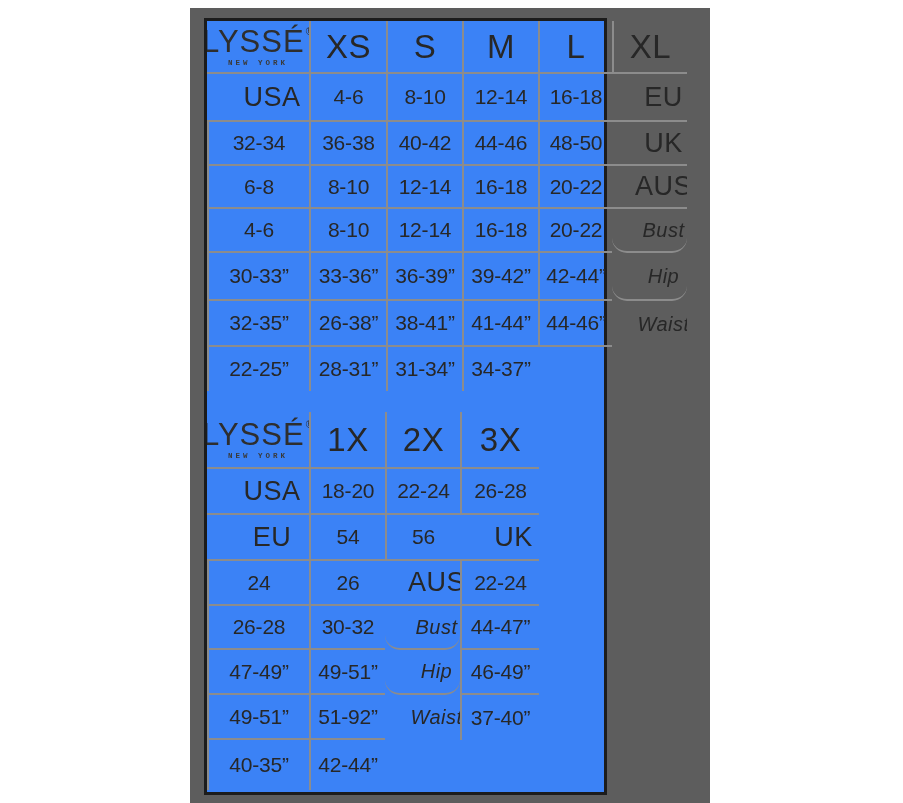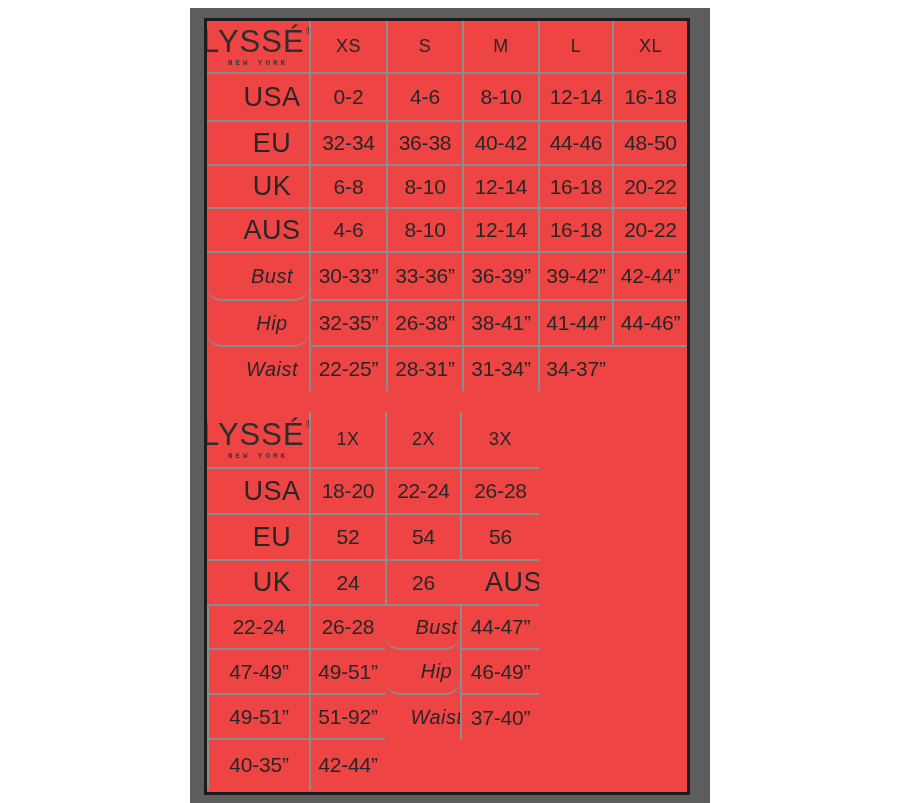"LYSSÉ" .page { background: #ef4444 -> #3b82f6; width: 486px -> 403px }
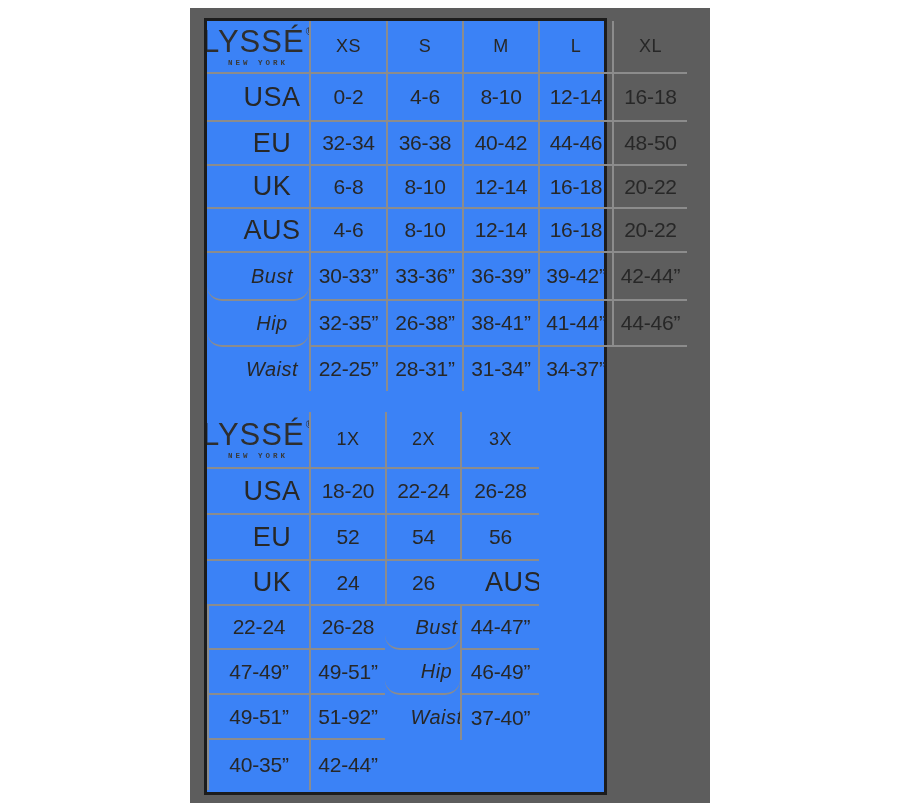"XS" .size-head { font-size: 18px -> 33px }
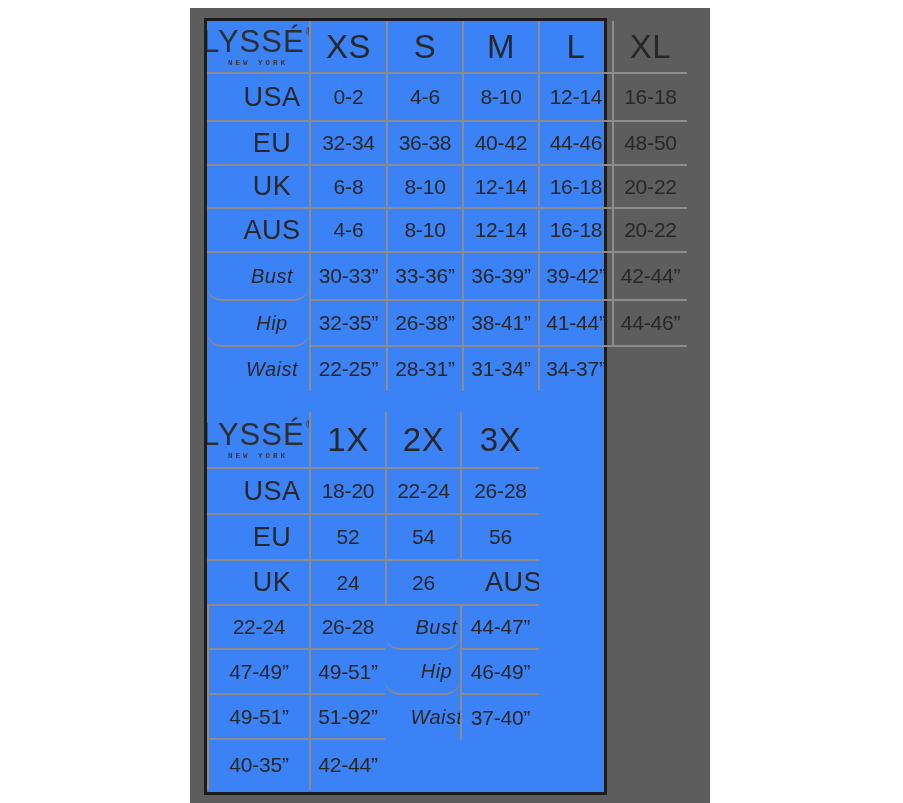"0-2" div.cell { html: <div>0-2</div> -> none }
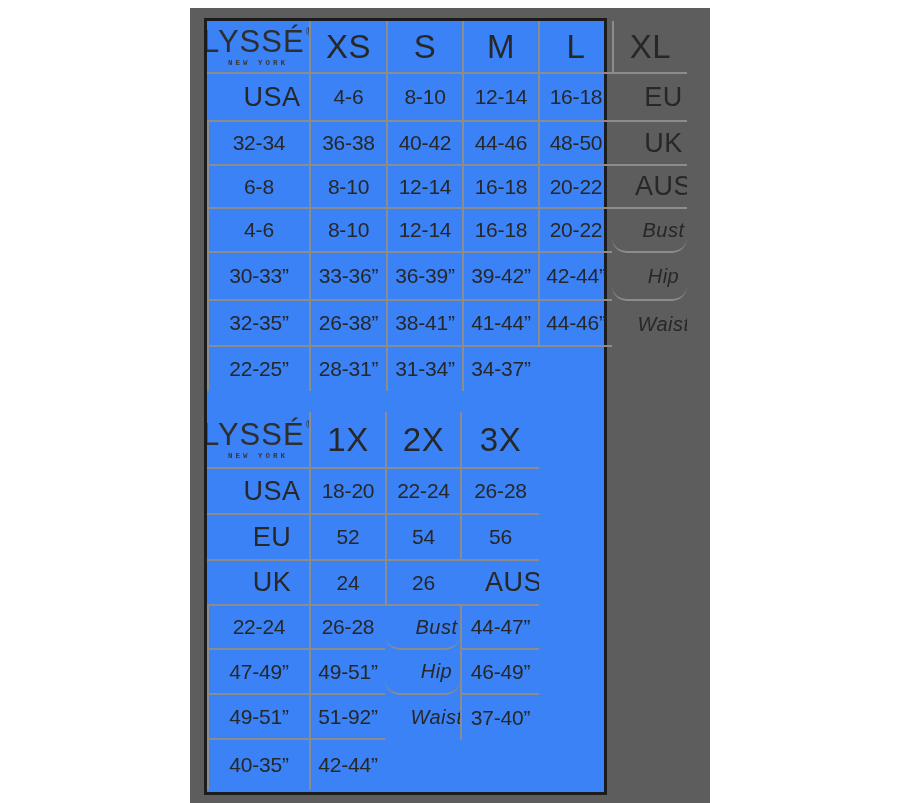"52" div.cell { html: <div>52</div> -> none }
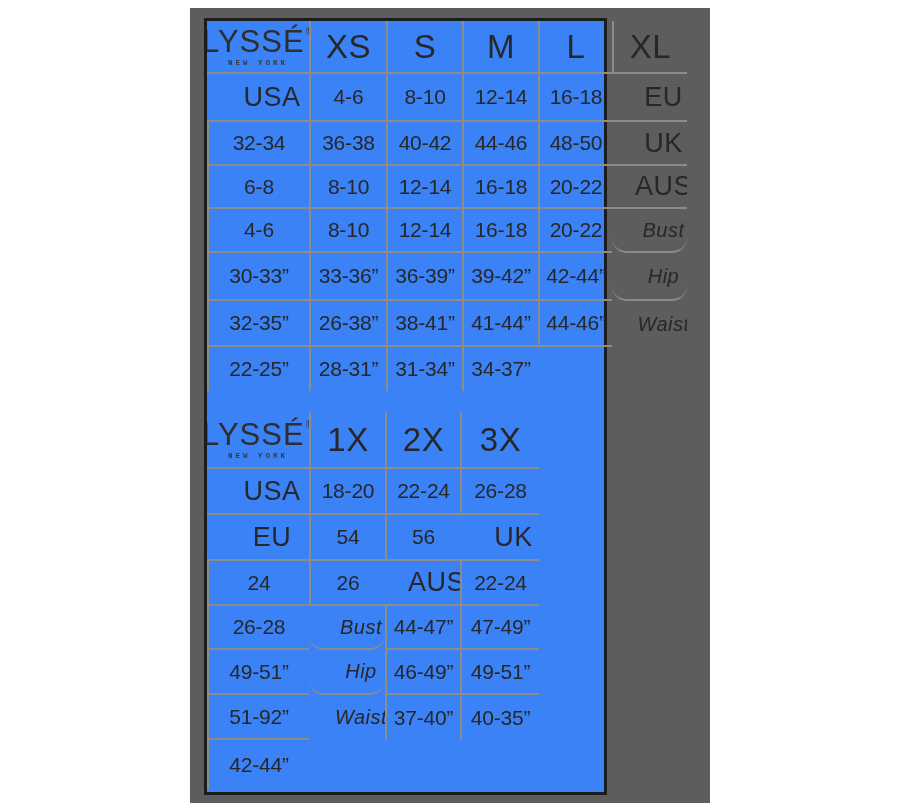"30-32" div.cell { html: none -> <div>30-32</div> }
